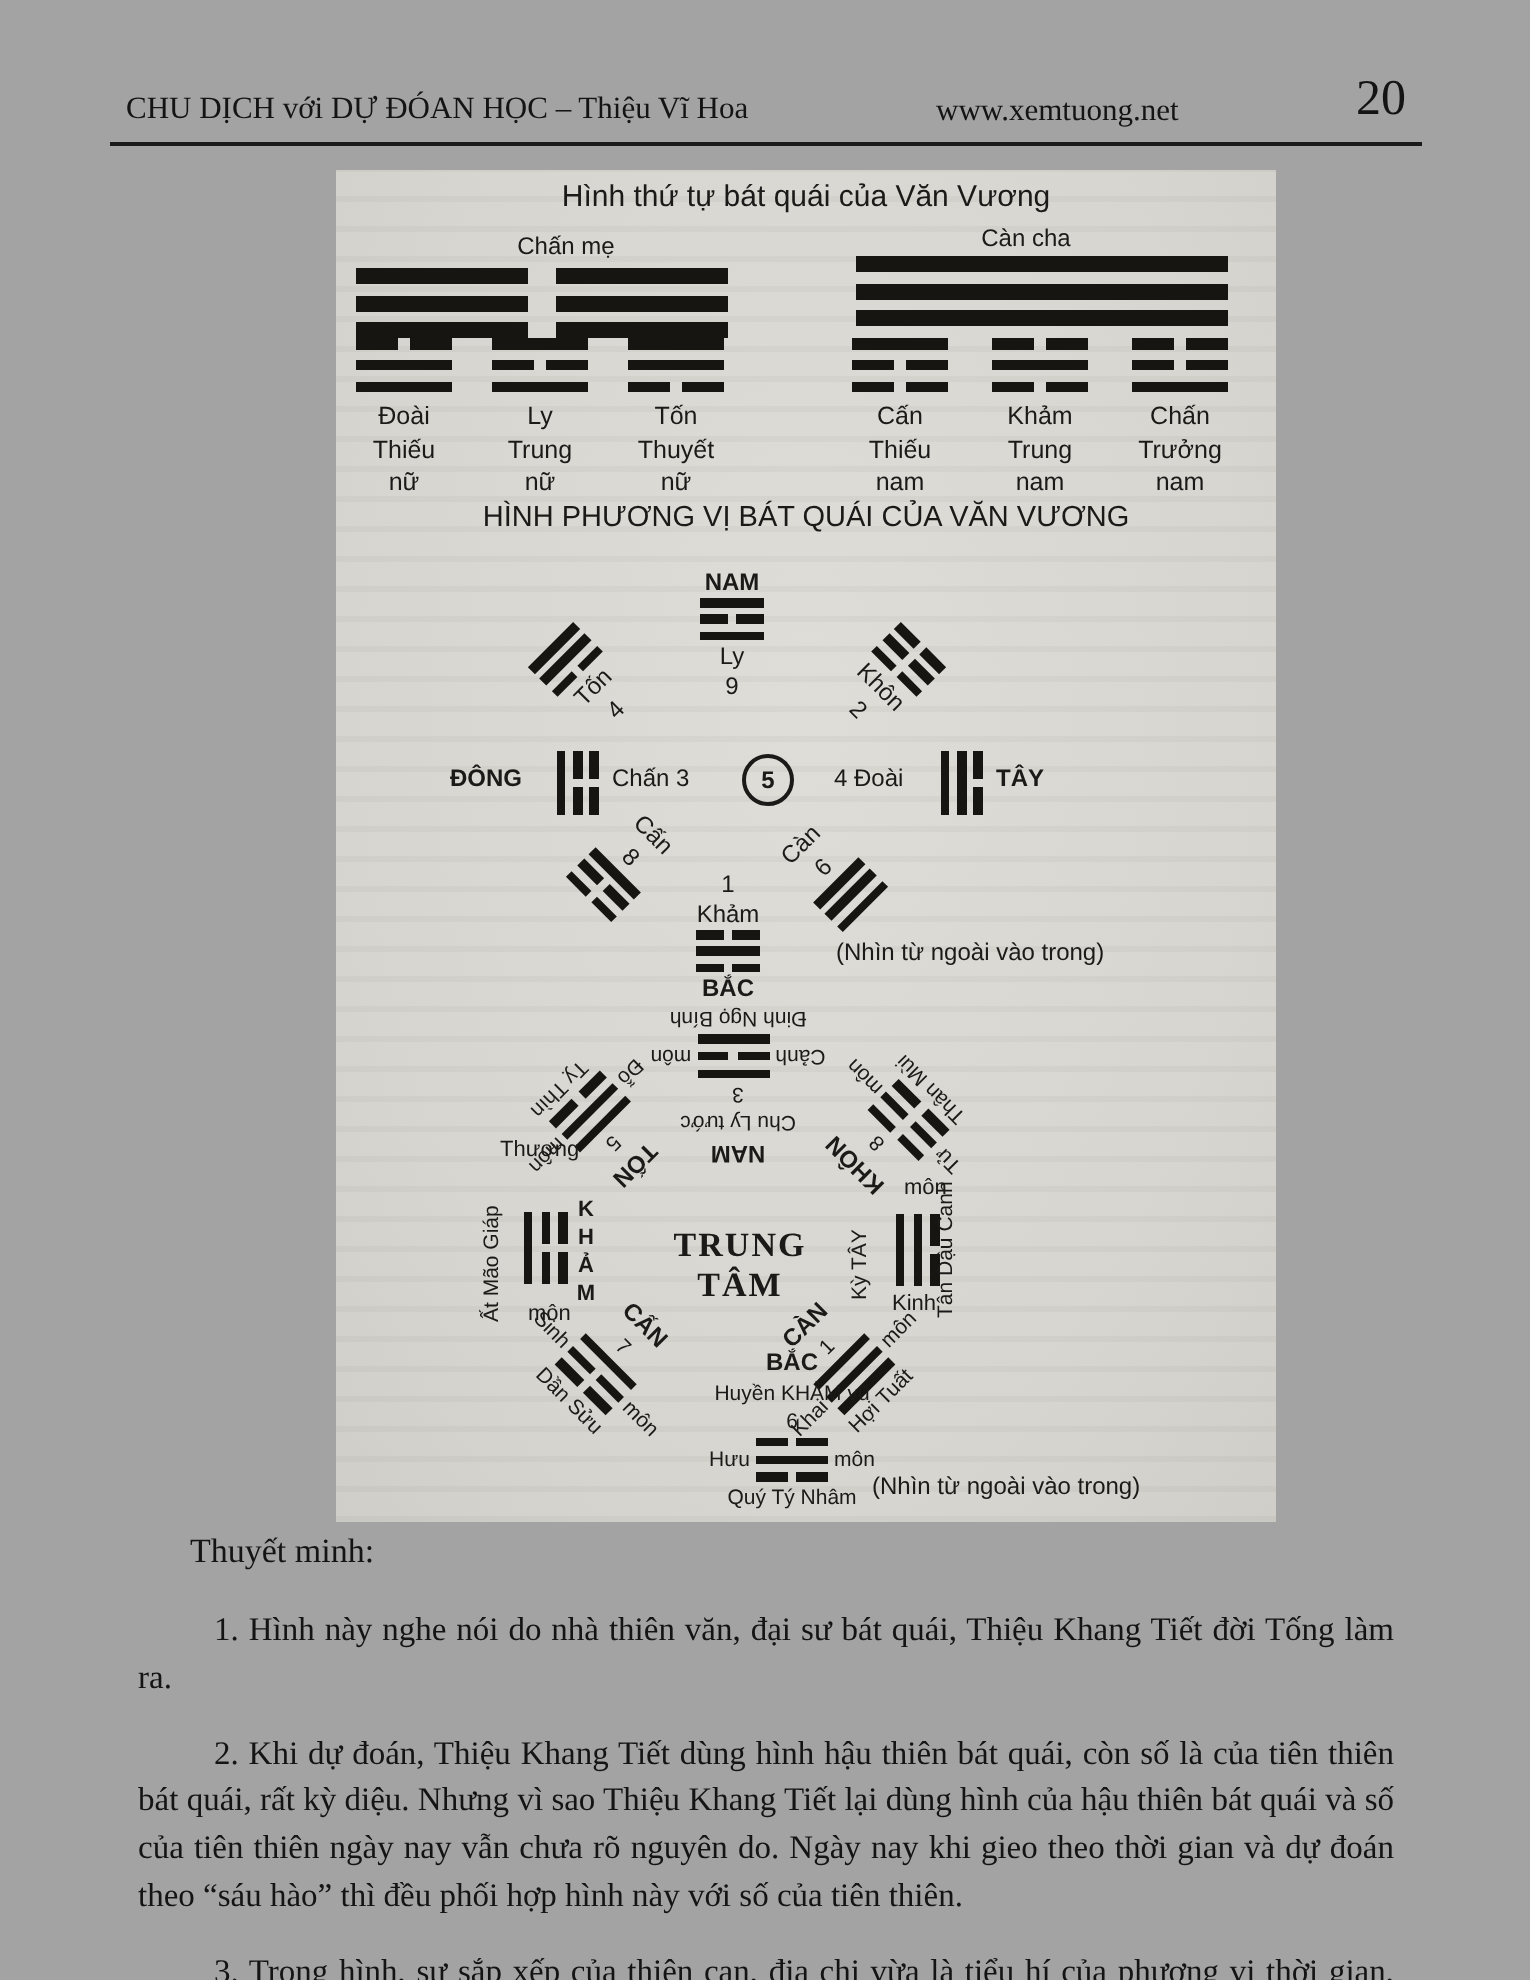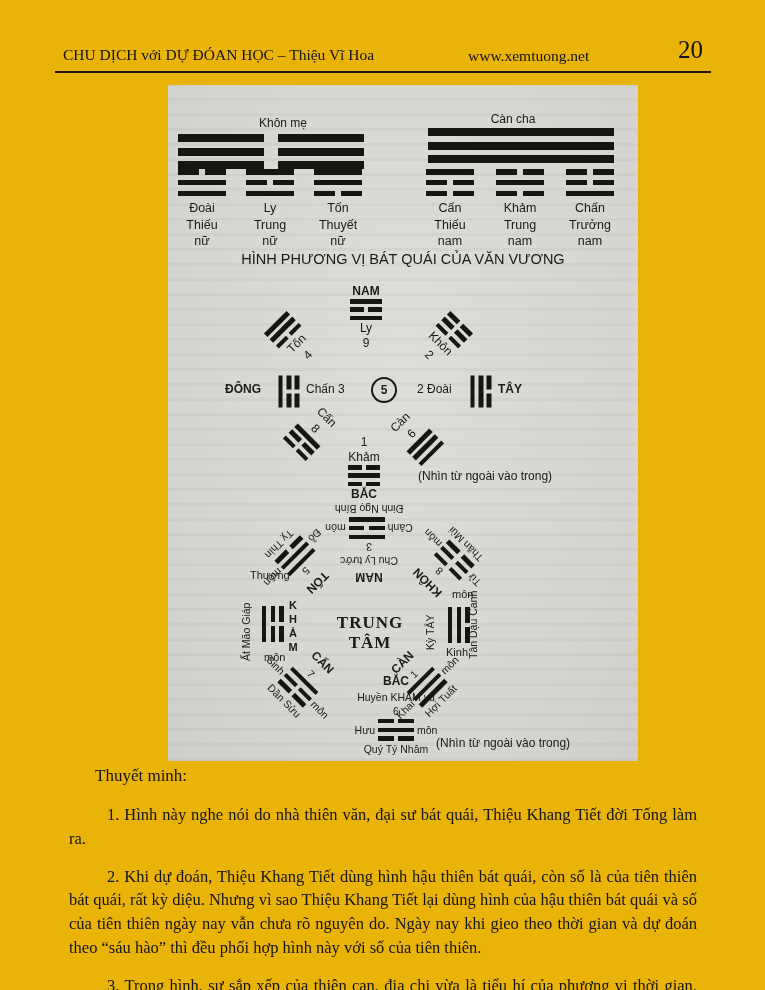"CHU DỊCH với DỰ ĐÓAN" .page { background: #eab308 -> #a3a3a3 }
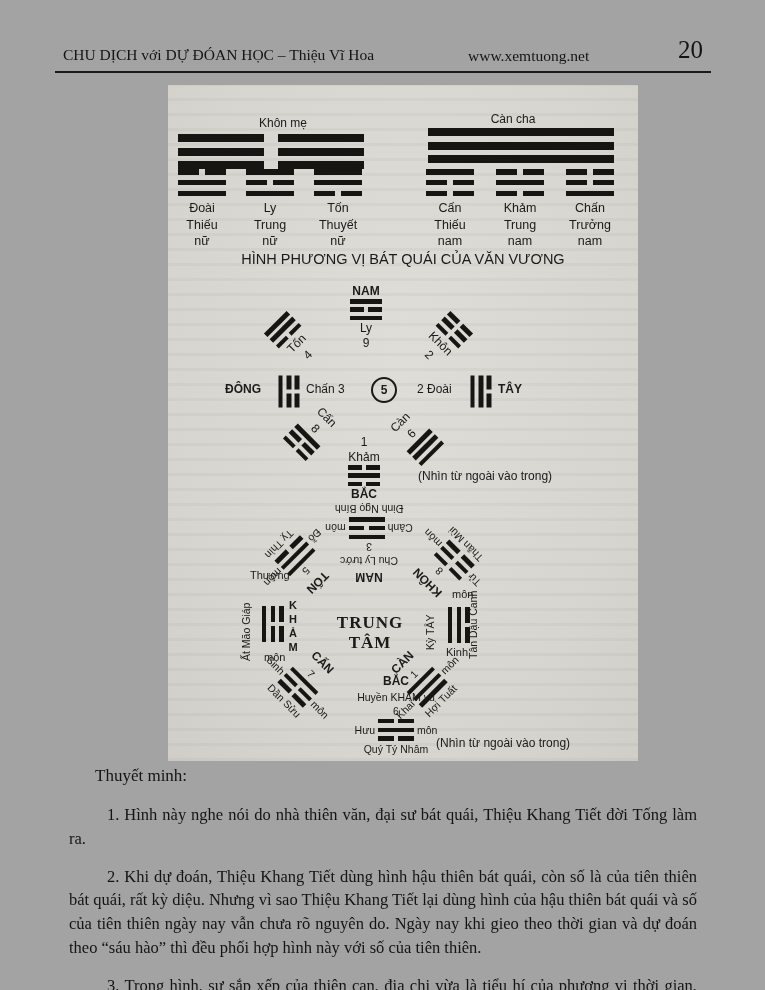"Hình thứ tự bát quái" div.abs { html: none -> <div>Hình thứ tự bát quái của Văn Vương</div> }
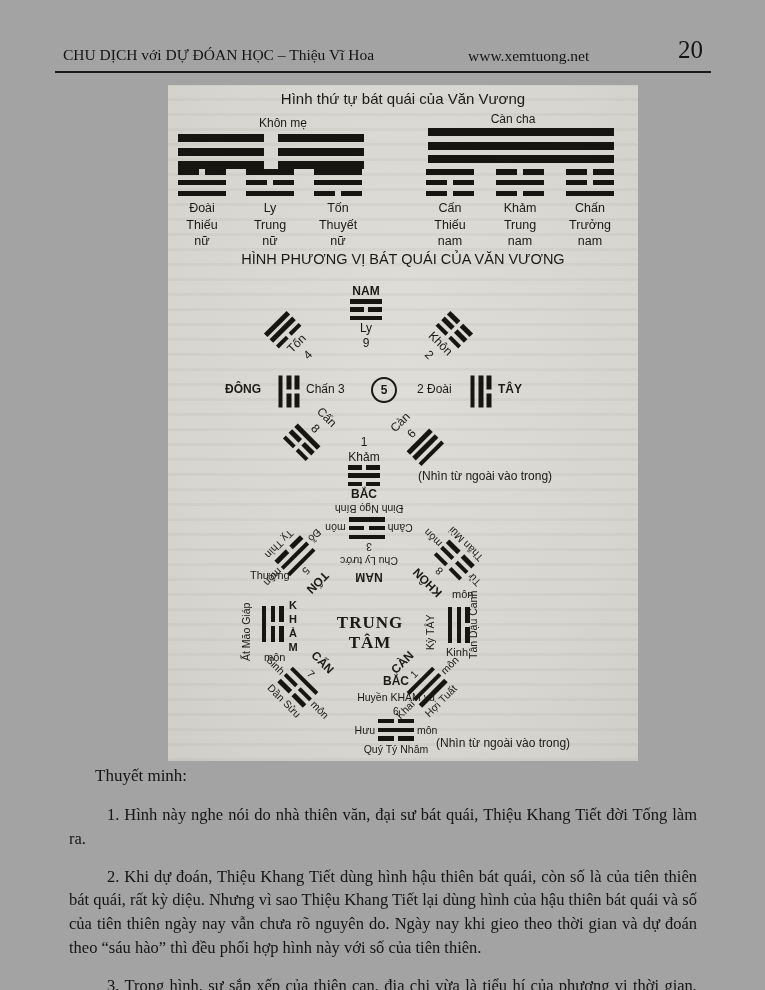"Khôn mẹ" div.abs { text: Khôn -> Chấn }
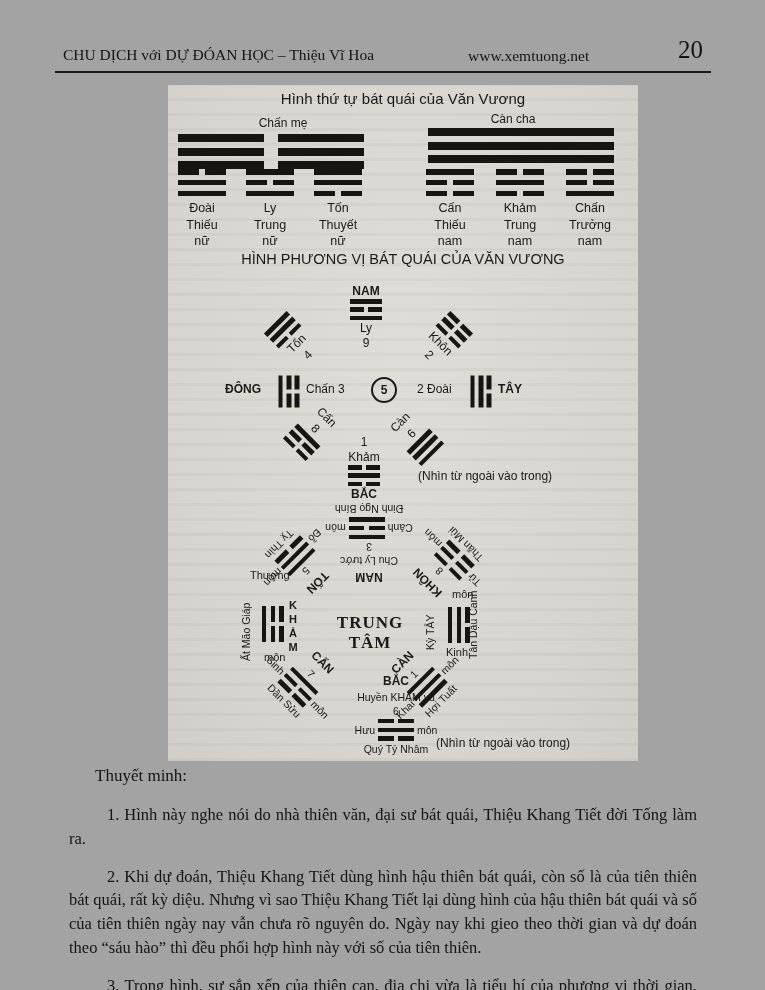"2 Đoài" div.abs { text: 2 -> 4 }
